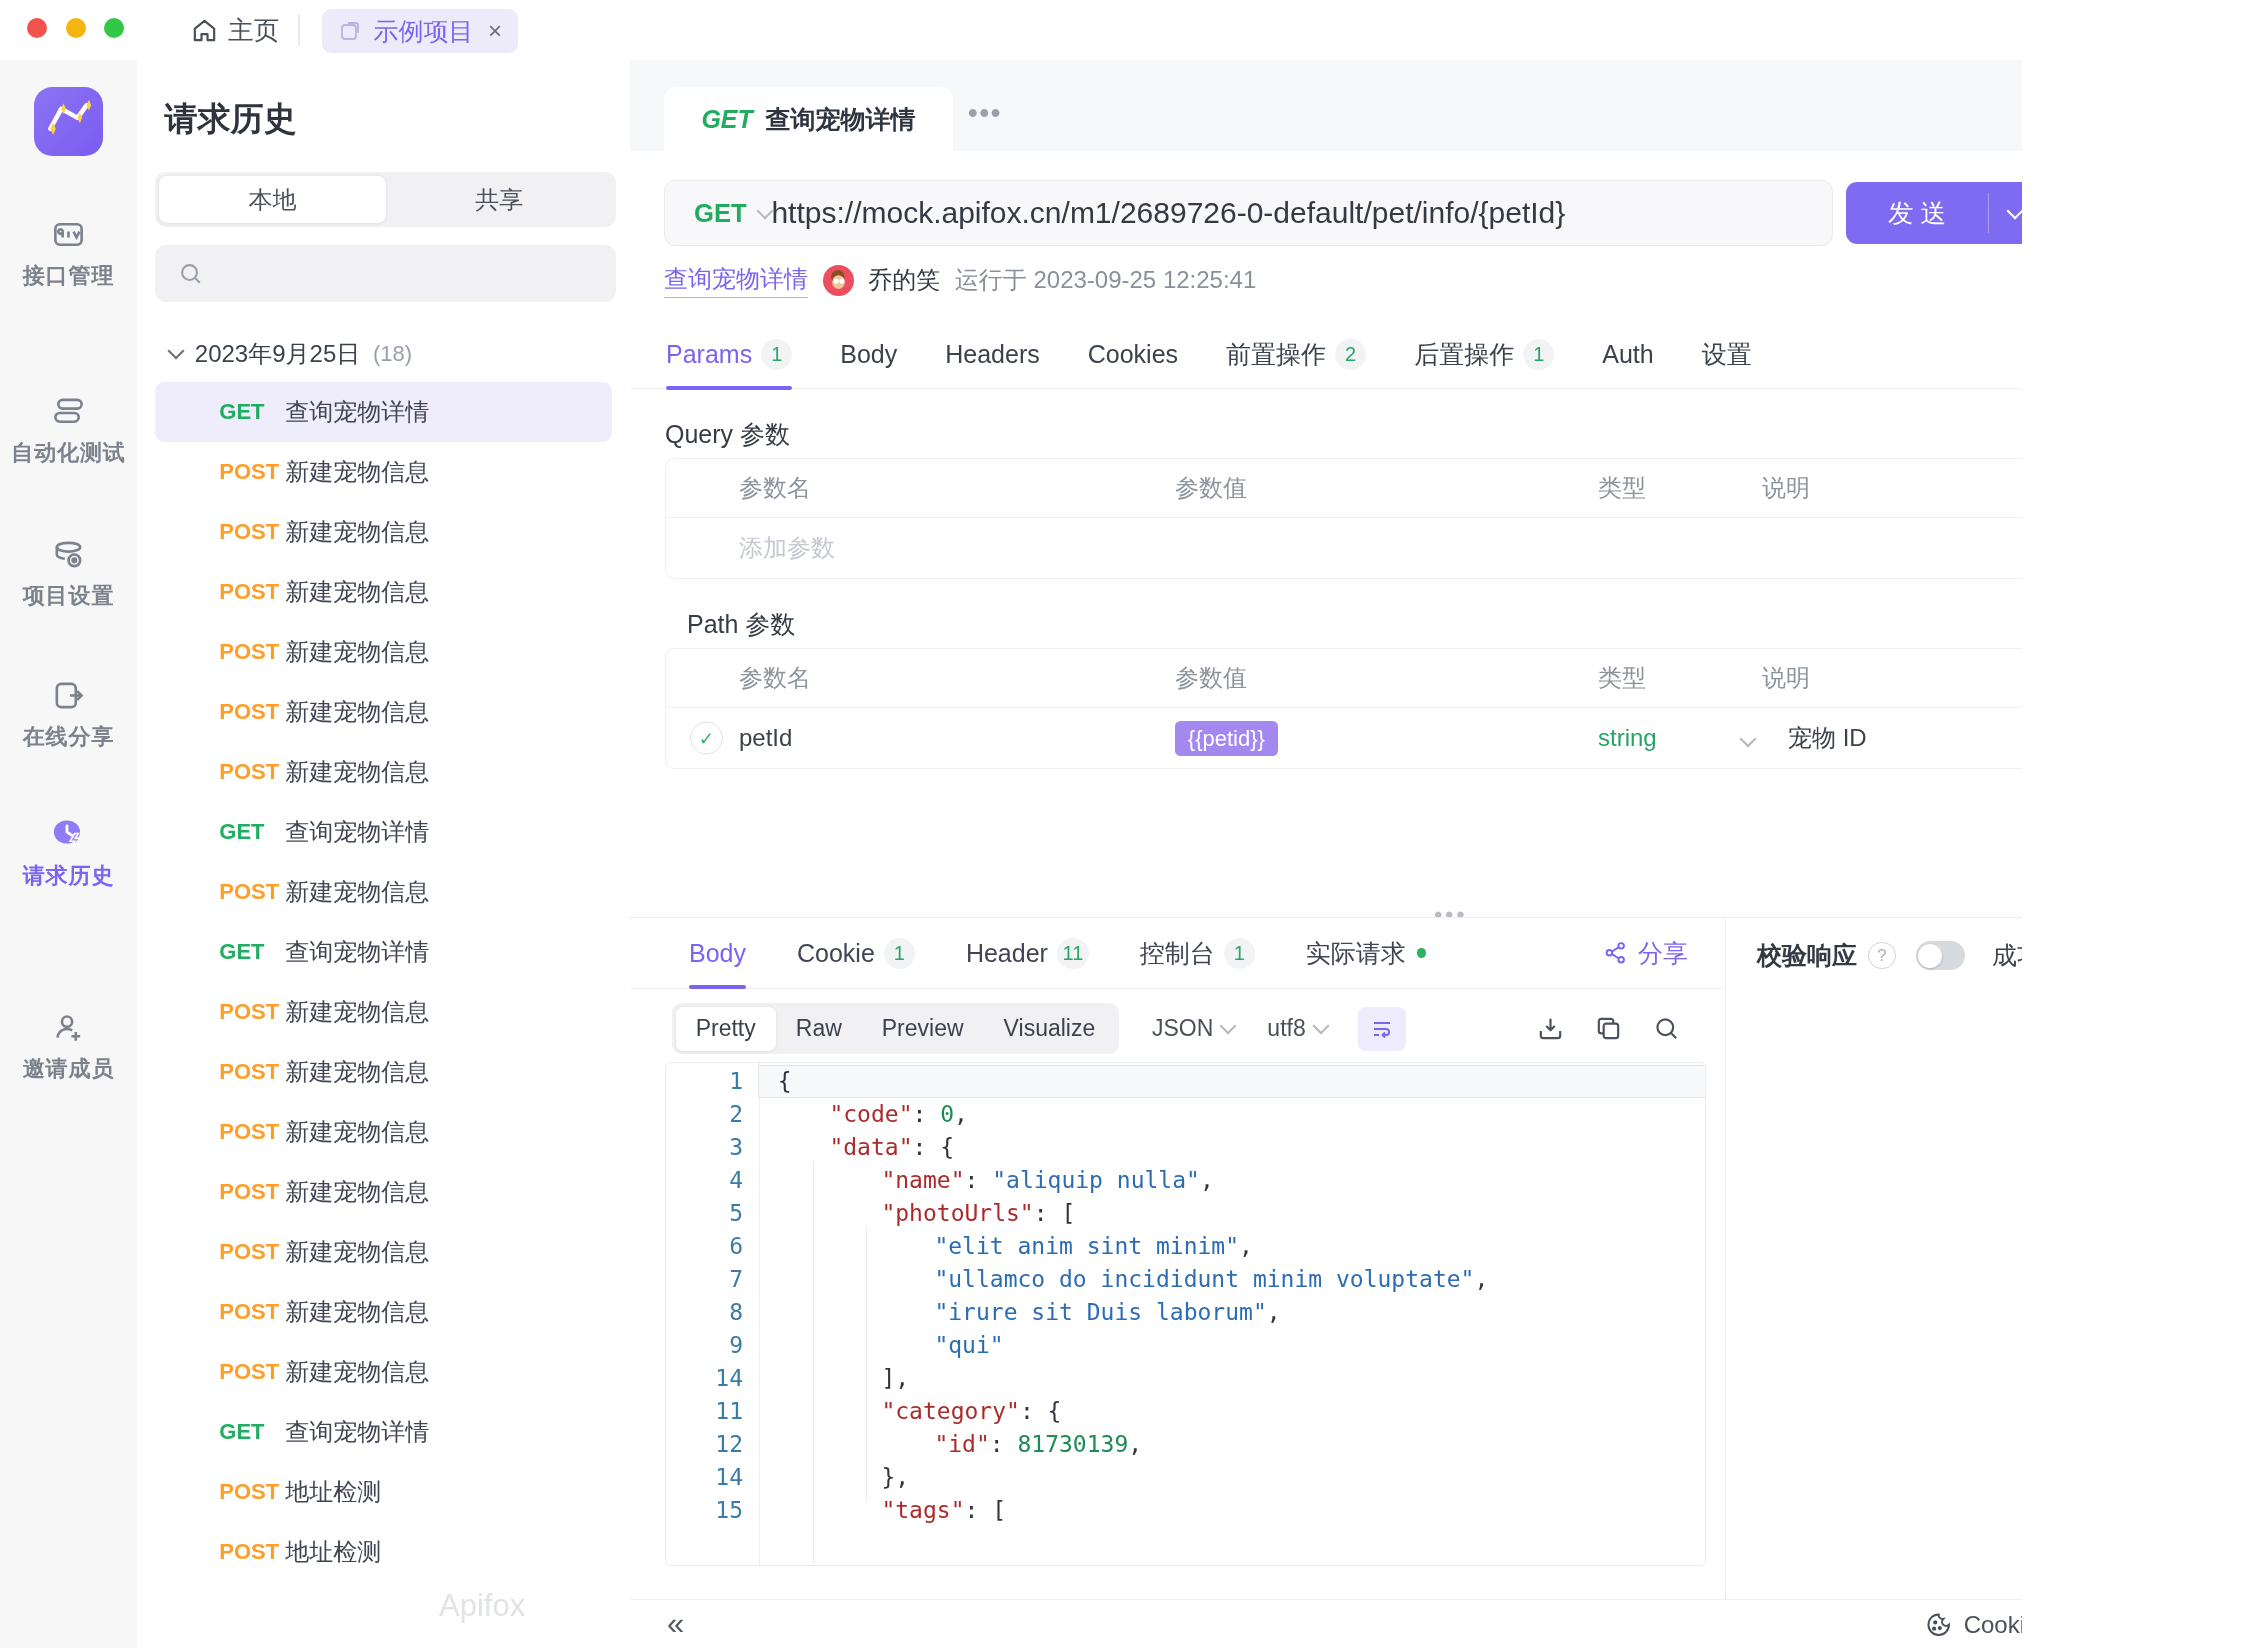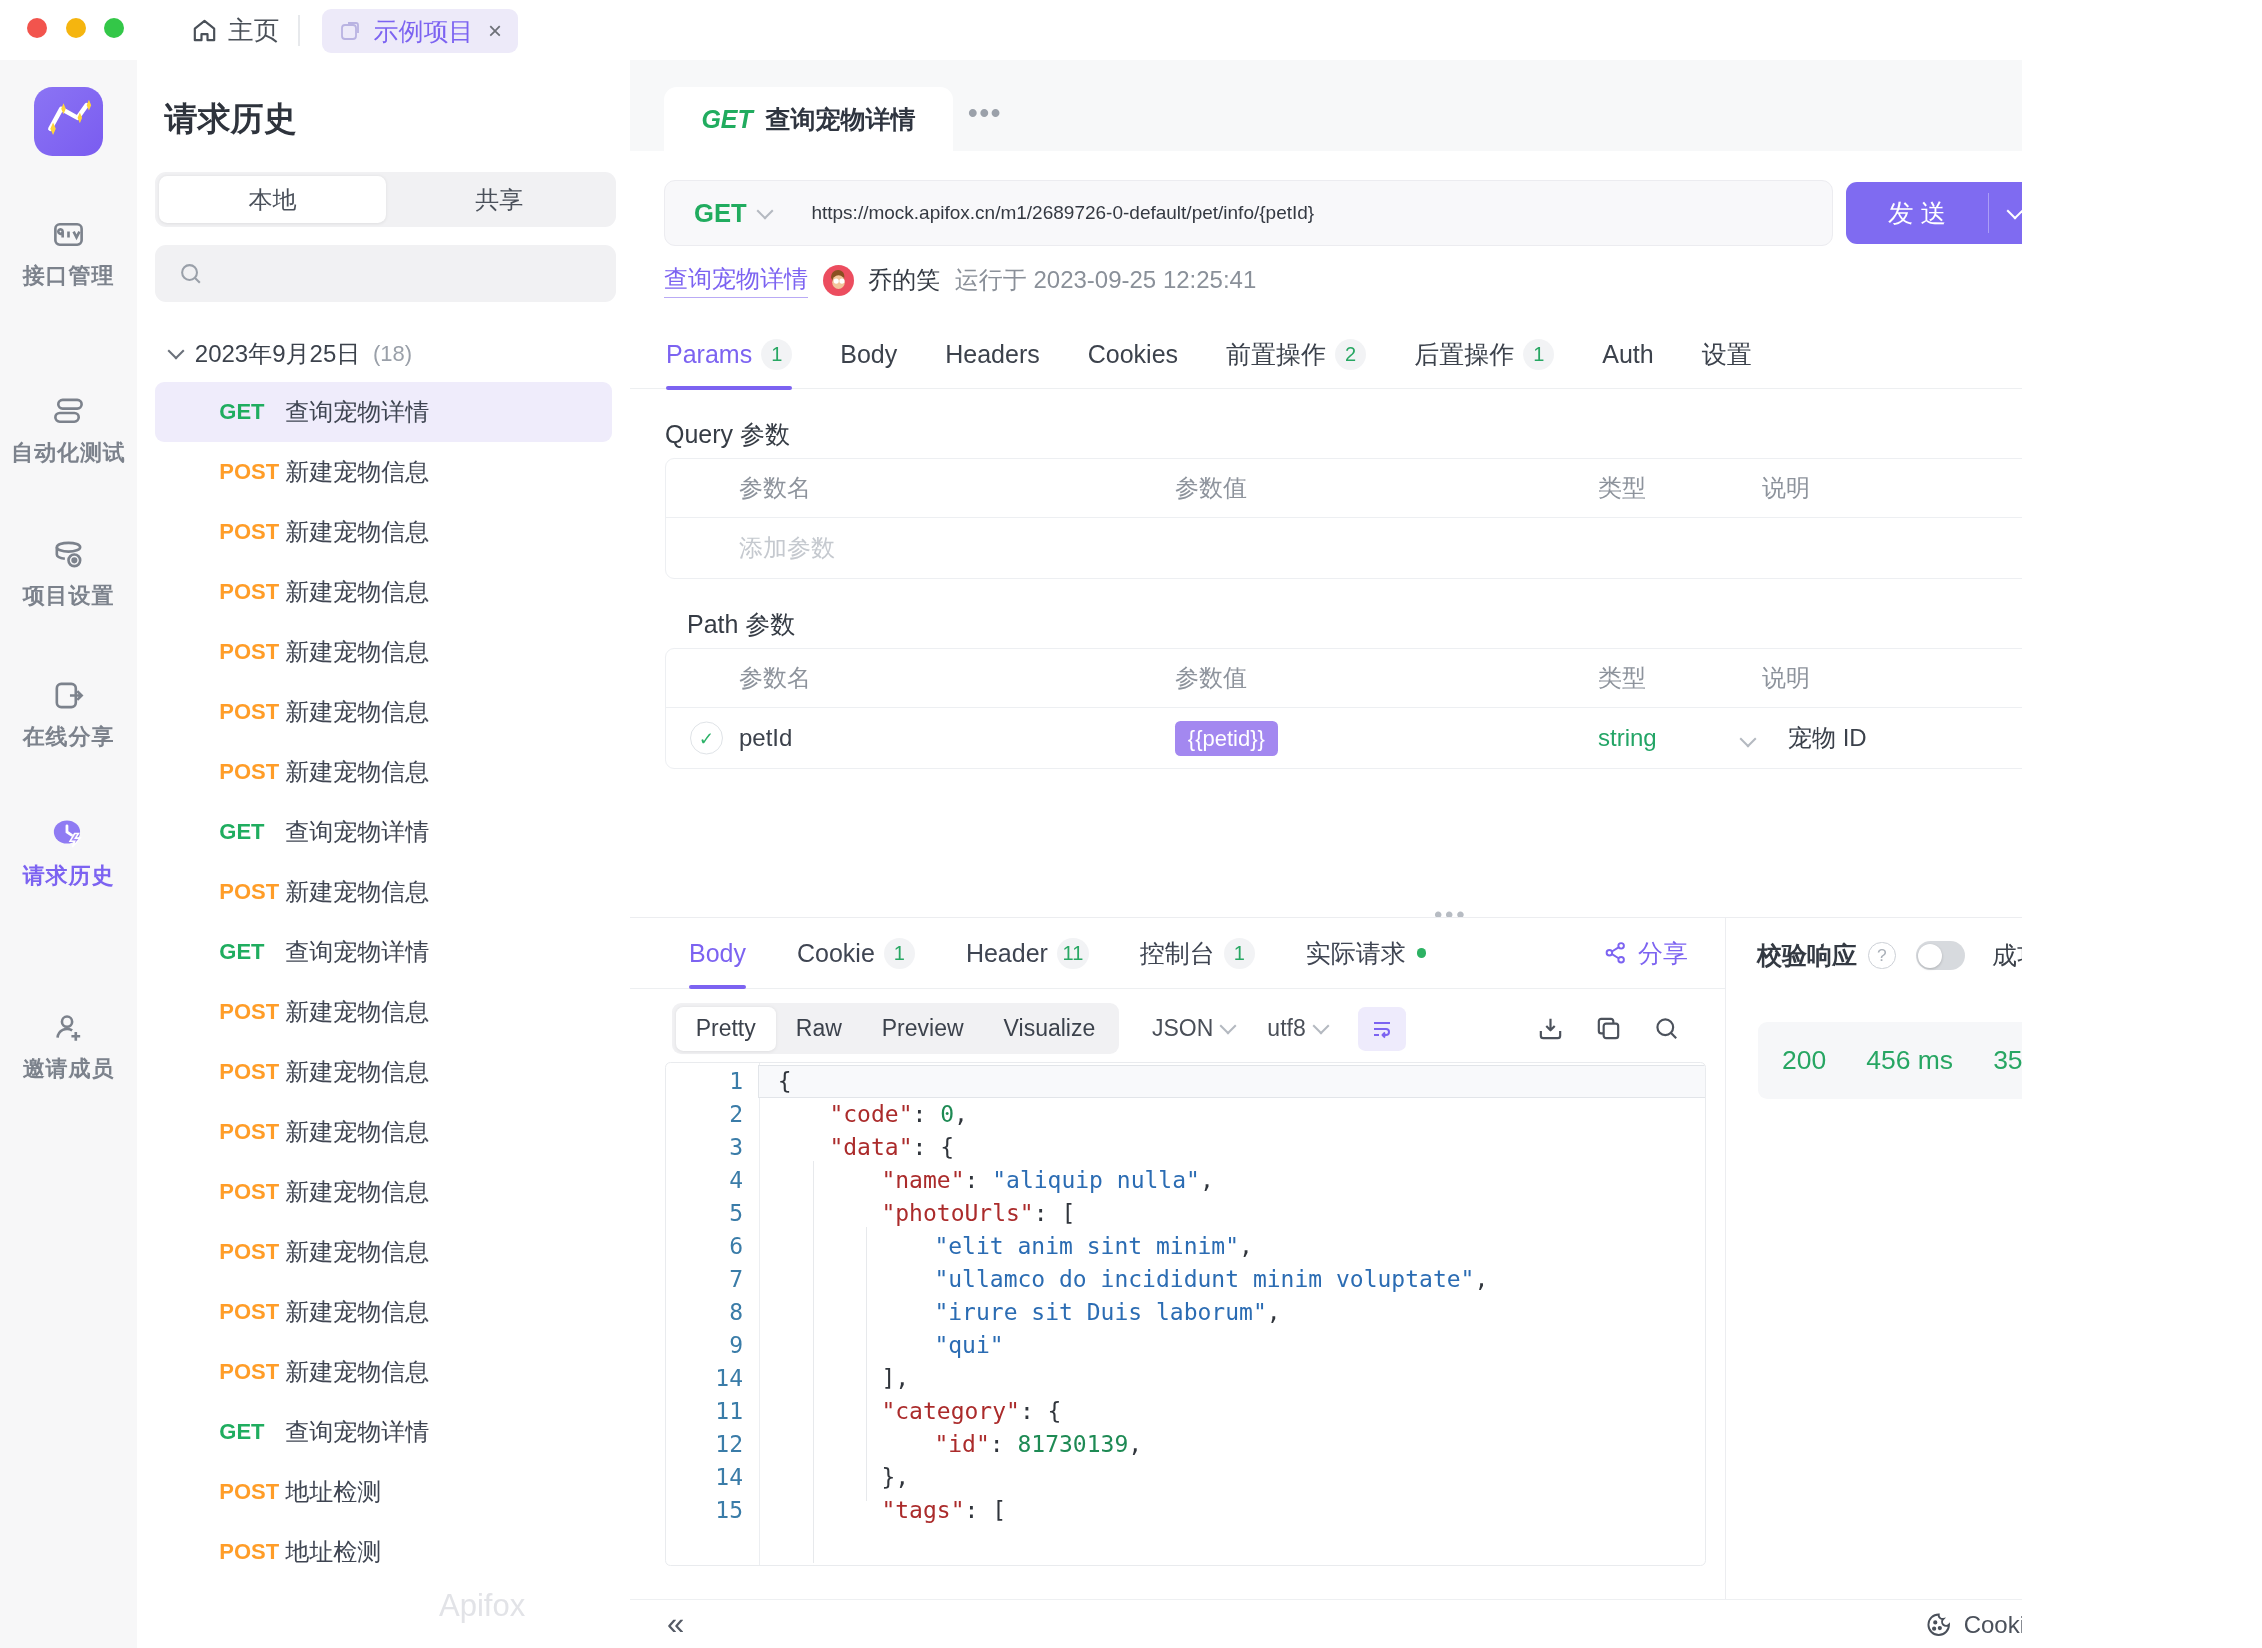"https://mock.apifox.cn/m1/2689726-0-defa" .urlbox .u { font-size: 19px -> 30px; margin-left: 40px -> none }
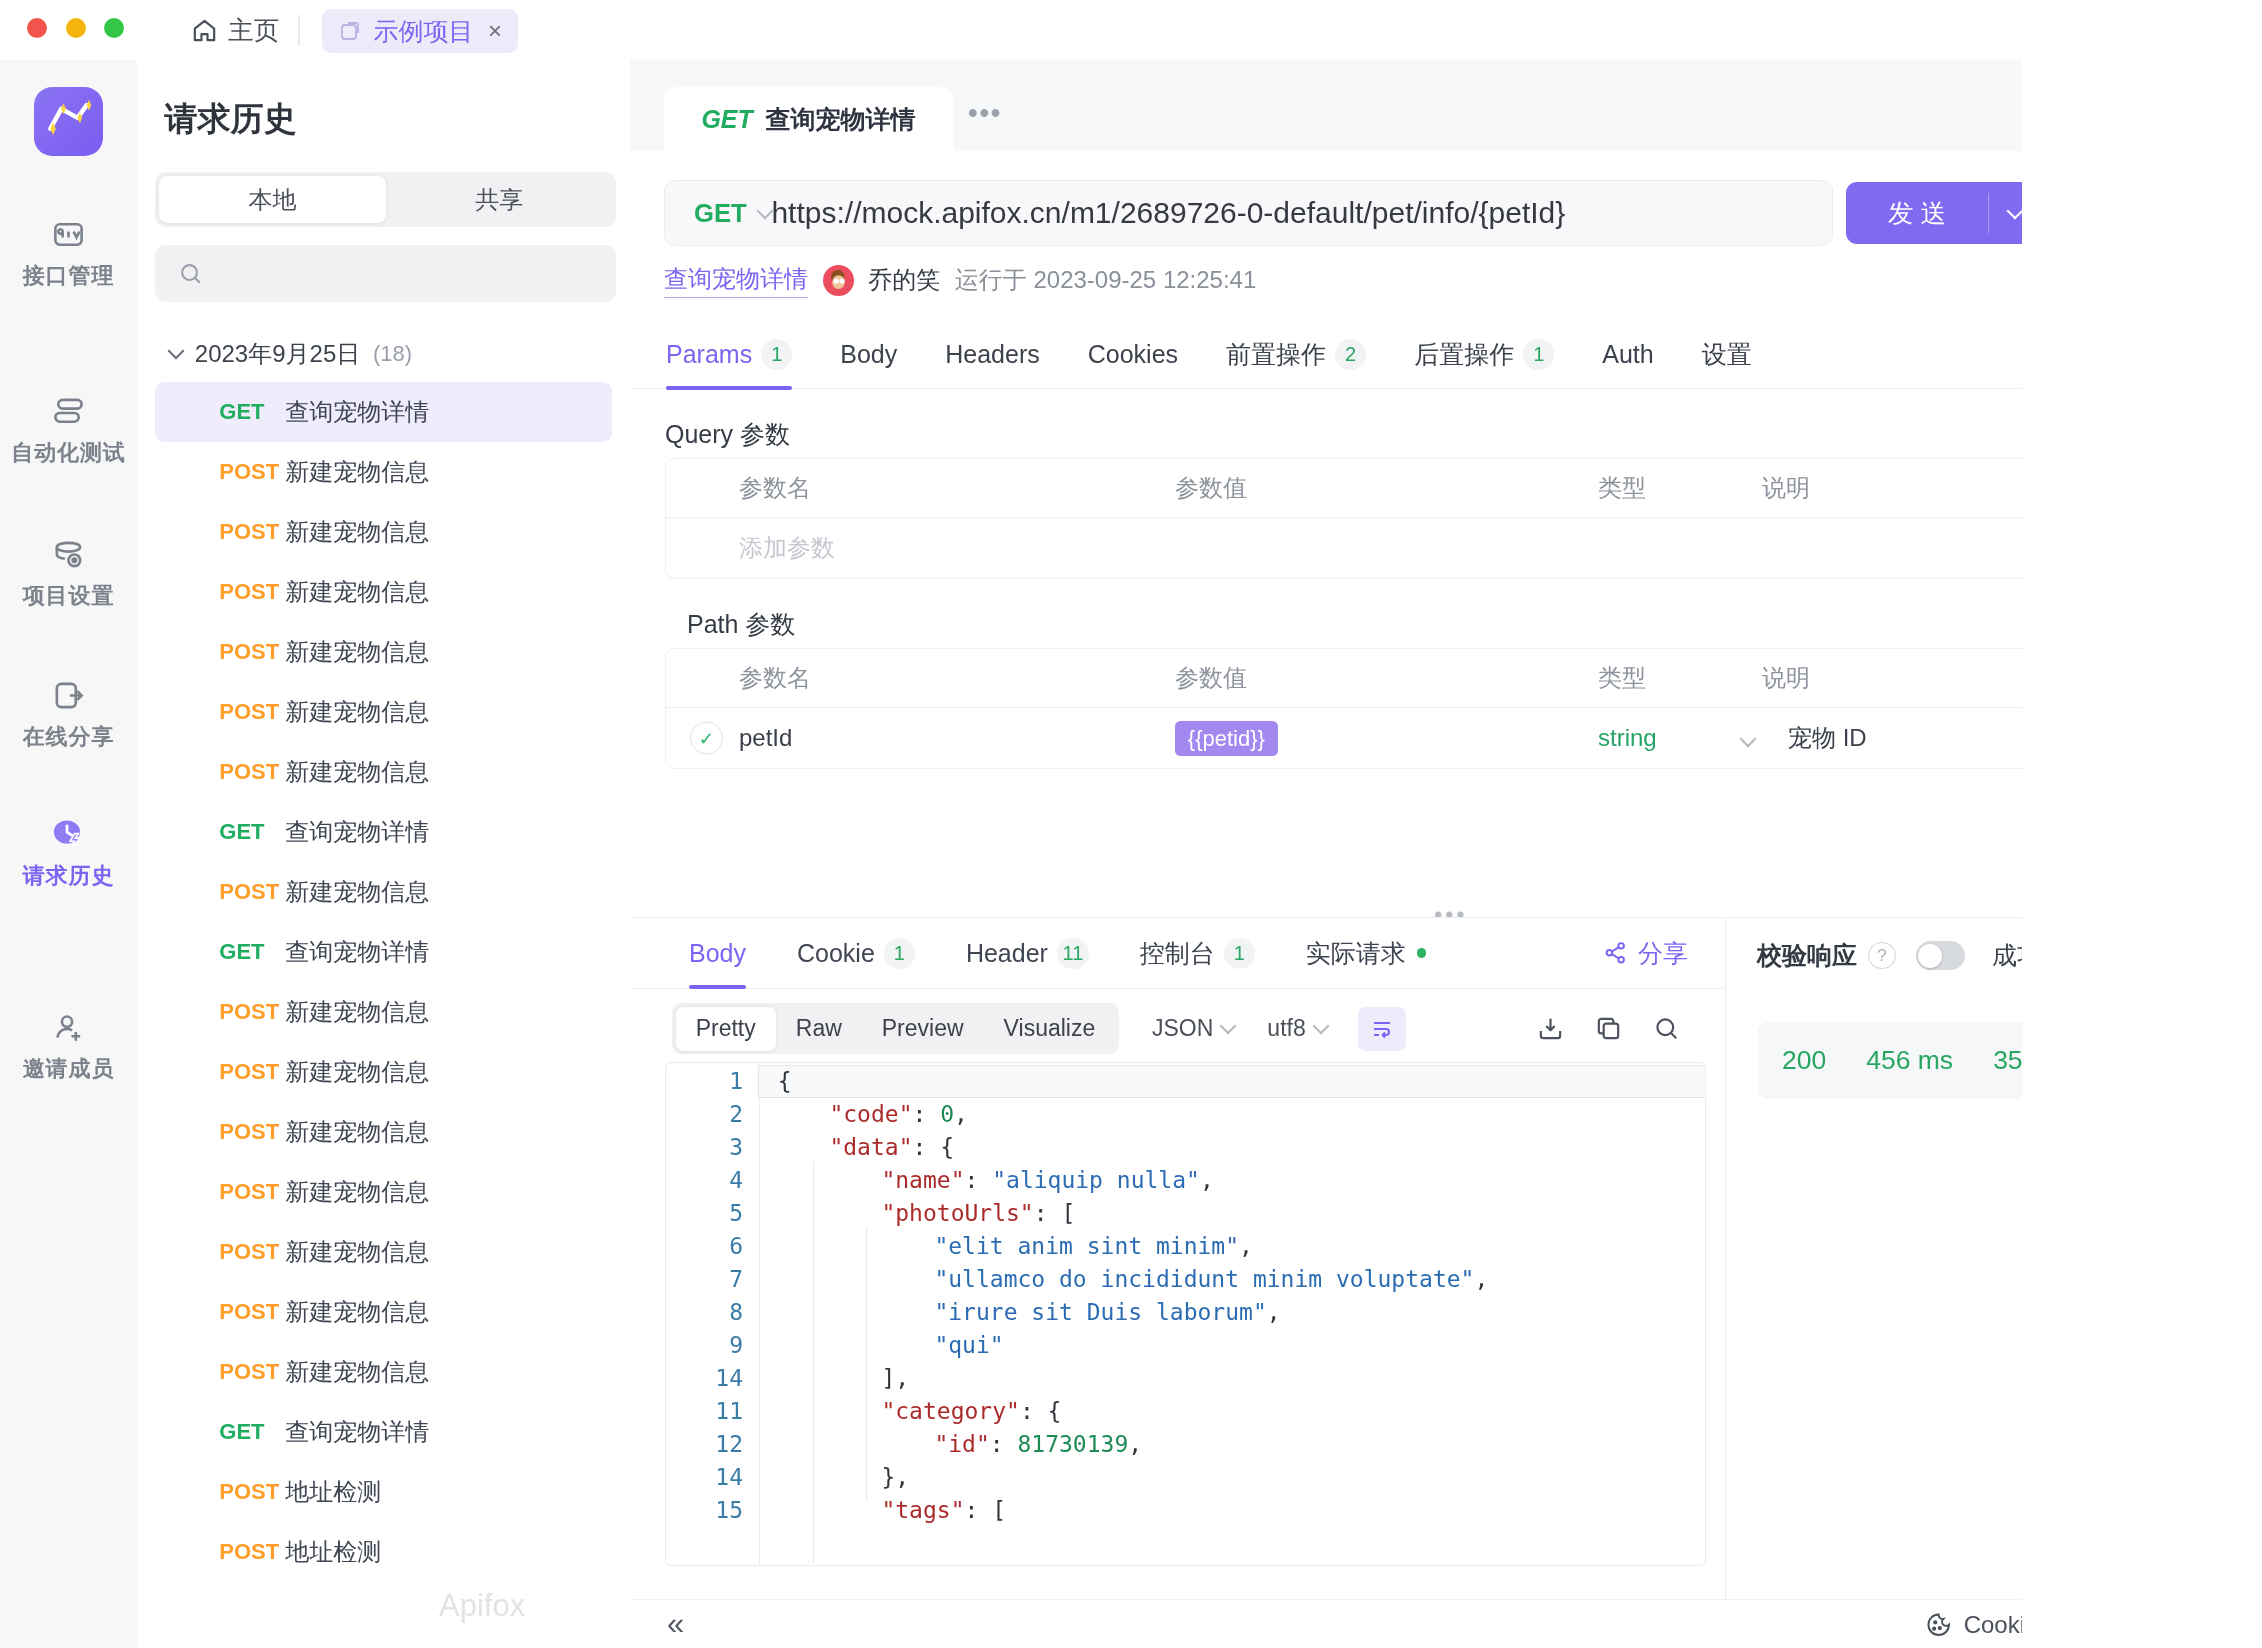"200" div.abs { html: <div> <span>200</span> <span>456 ms</span> <span>356 B</span> </div> -> none }
